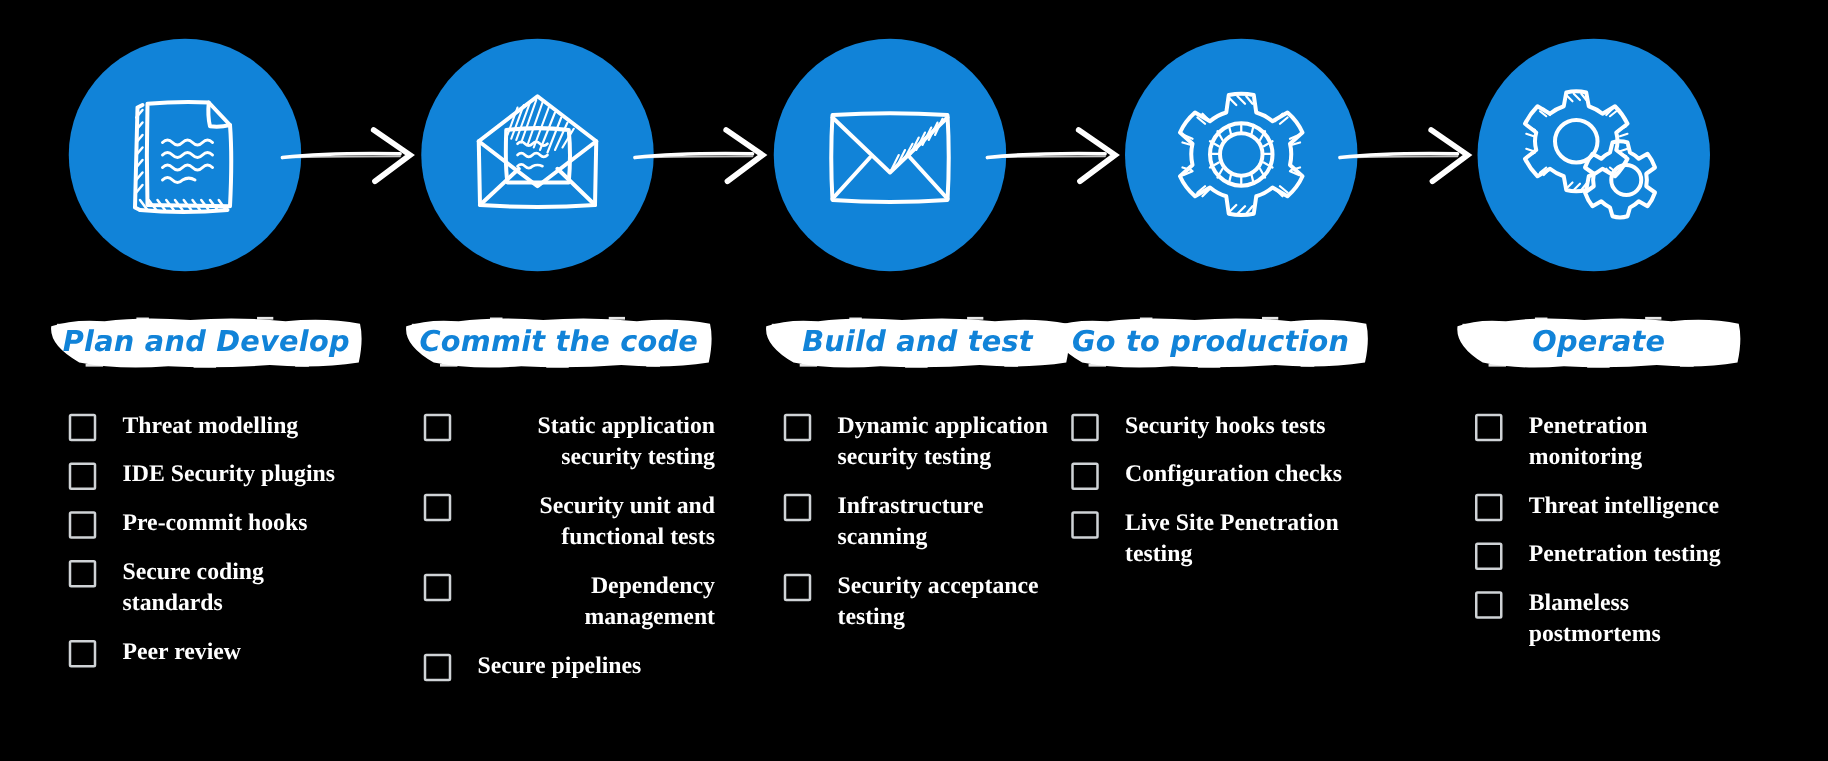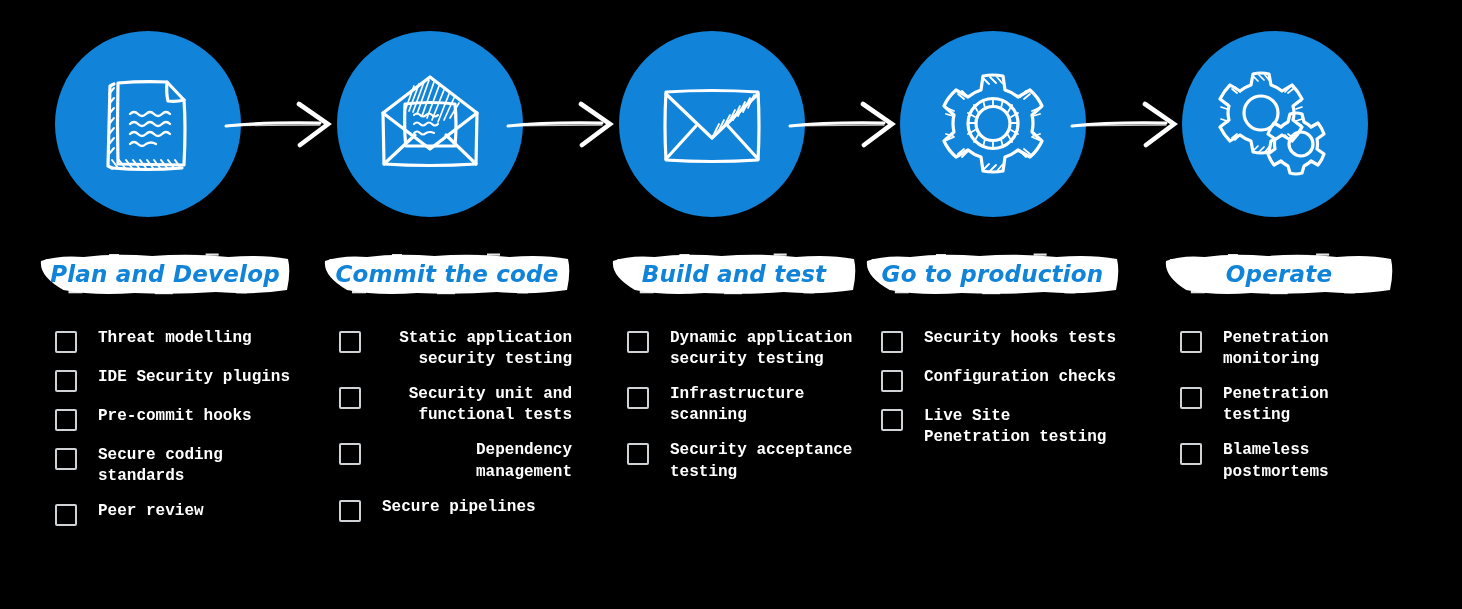"Go to production" div.stage-col { left: 864px -> 840px }
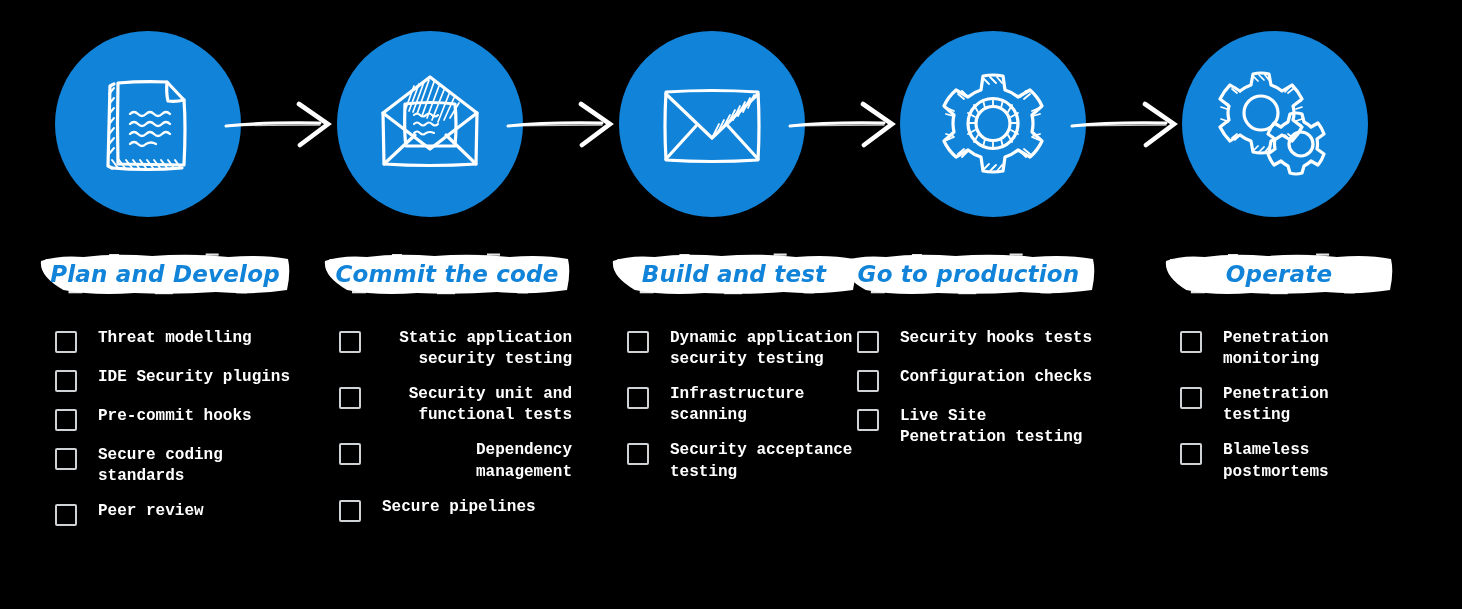"Threat modelling" .check-label { font-family: Liberation Mono, monospace -> Liberation Serif, serif; font-size: 16px -> 19px }
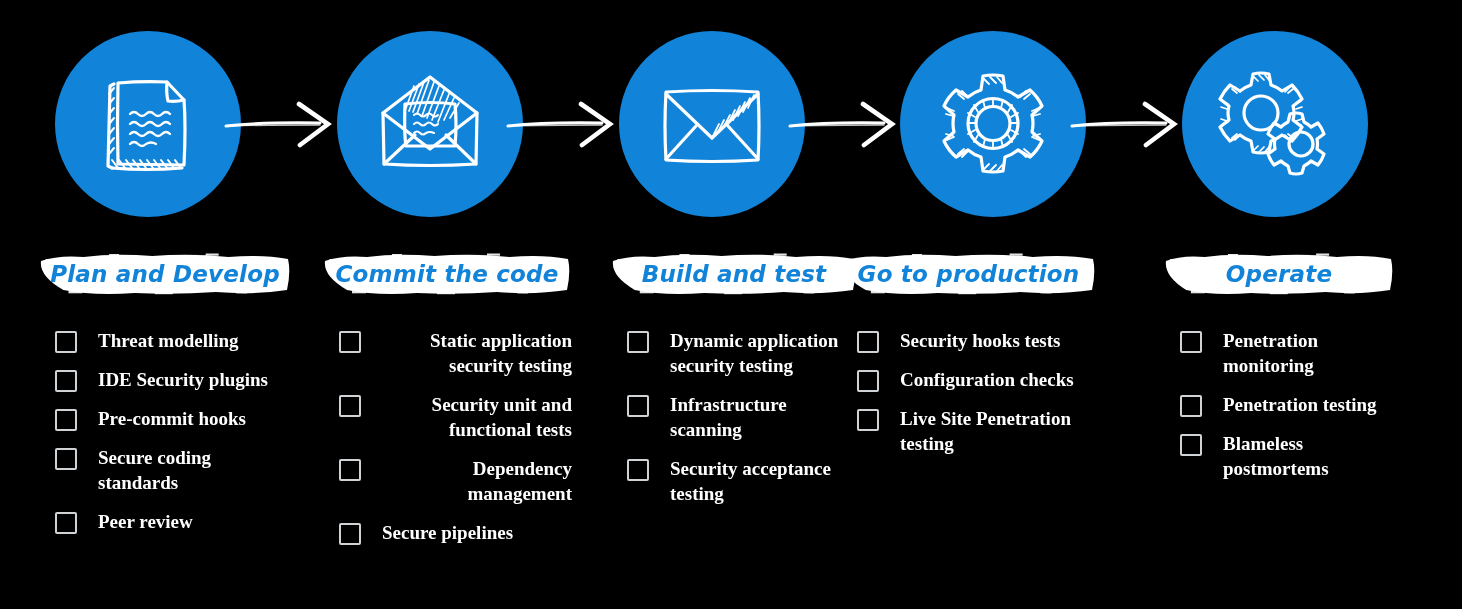"Threat intelligence" li.check-item { html: none -> <li> <span></span> <span>Threat intelligence</span> </li> }
